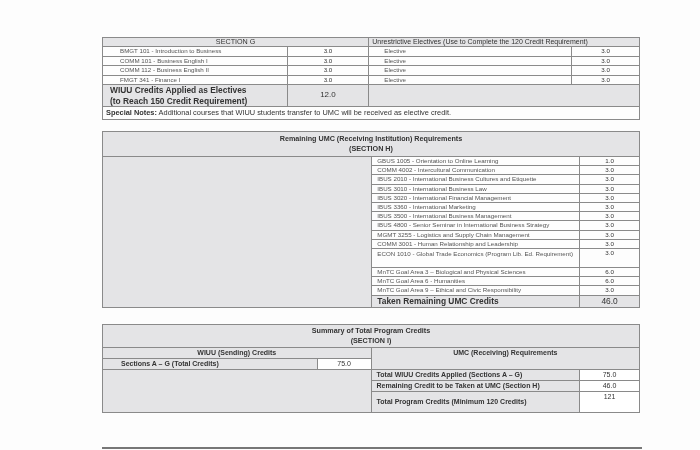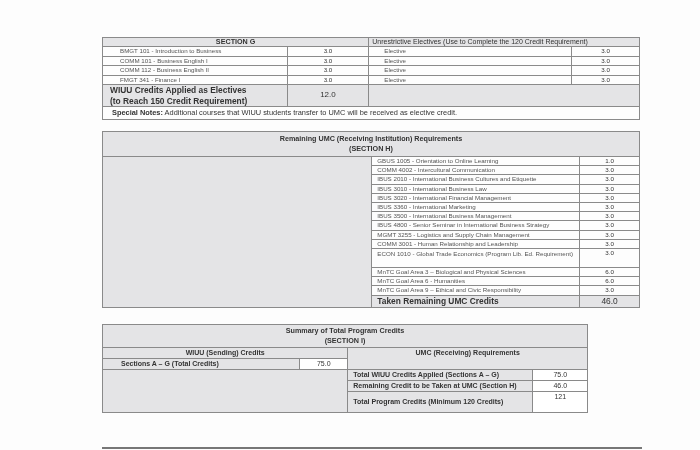"SECTION G" .hdr { font-weight: bold -> normal }
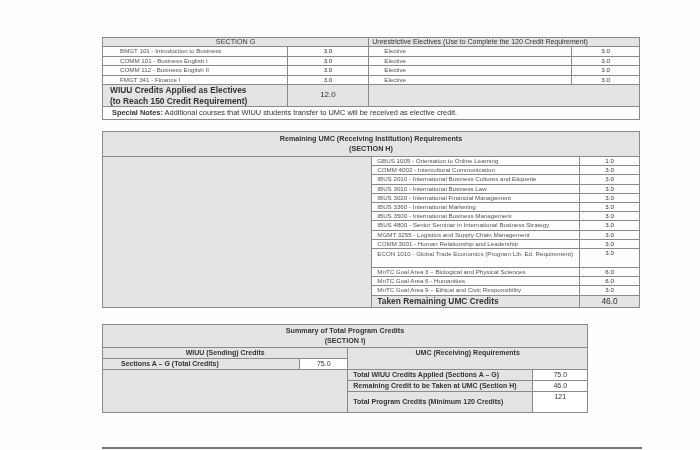"Special Notes: Additional courses that" #secG .notes { padding-left: 9px -> 3px }
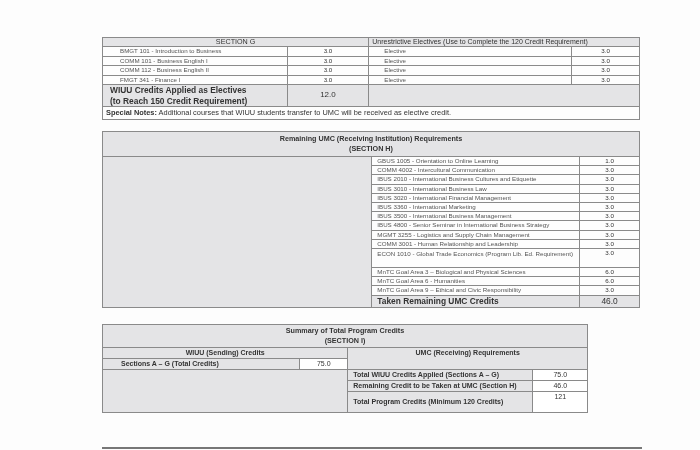"Summary of Total Program Credits" #secI { width: 486px -> 538px }
